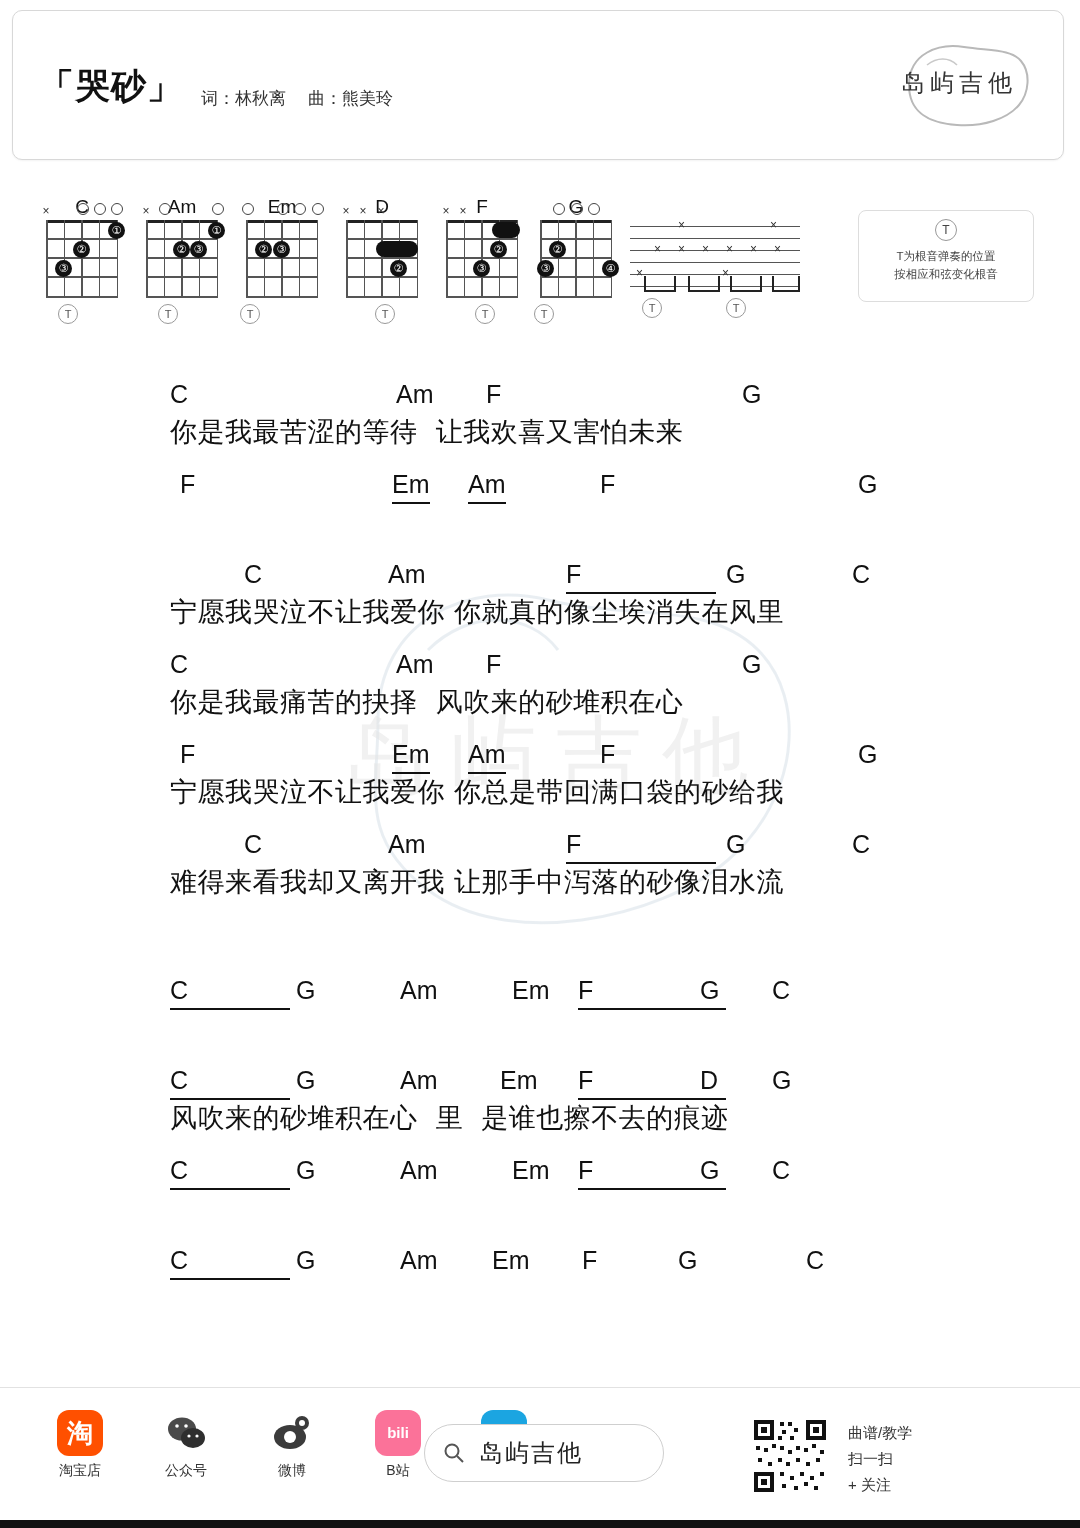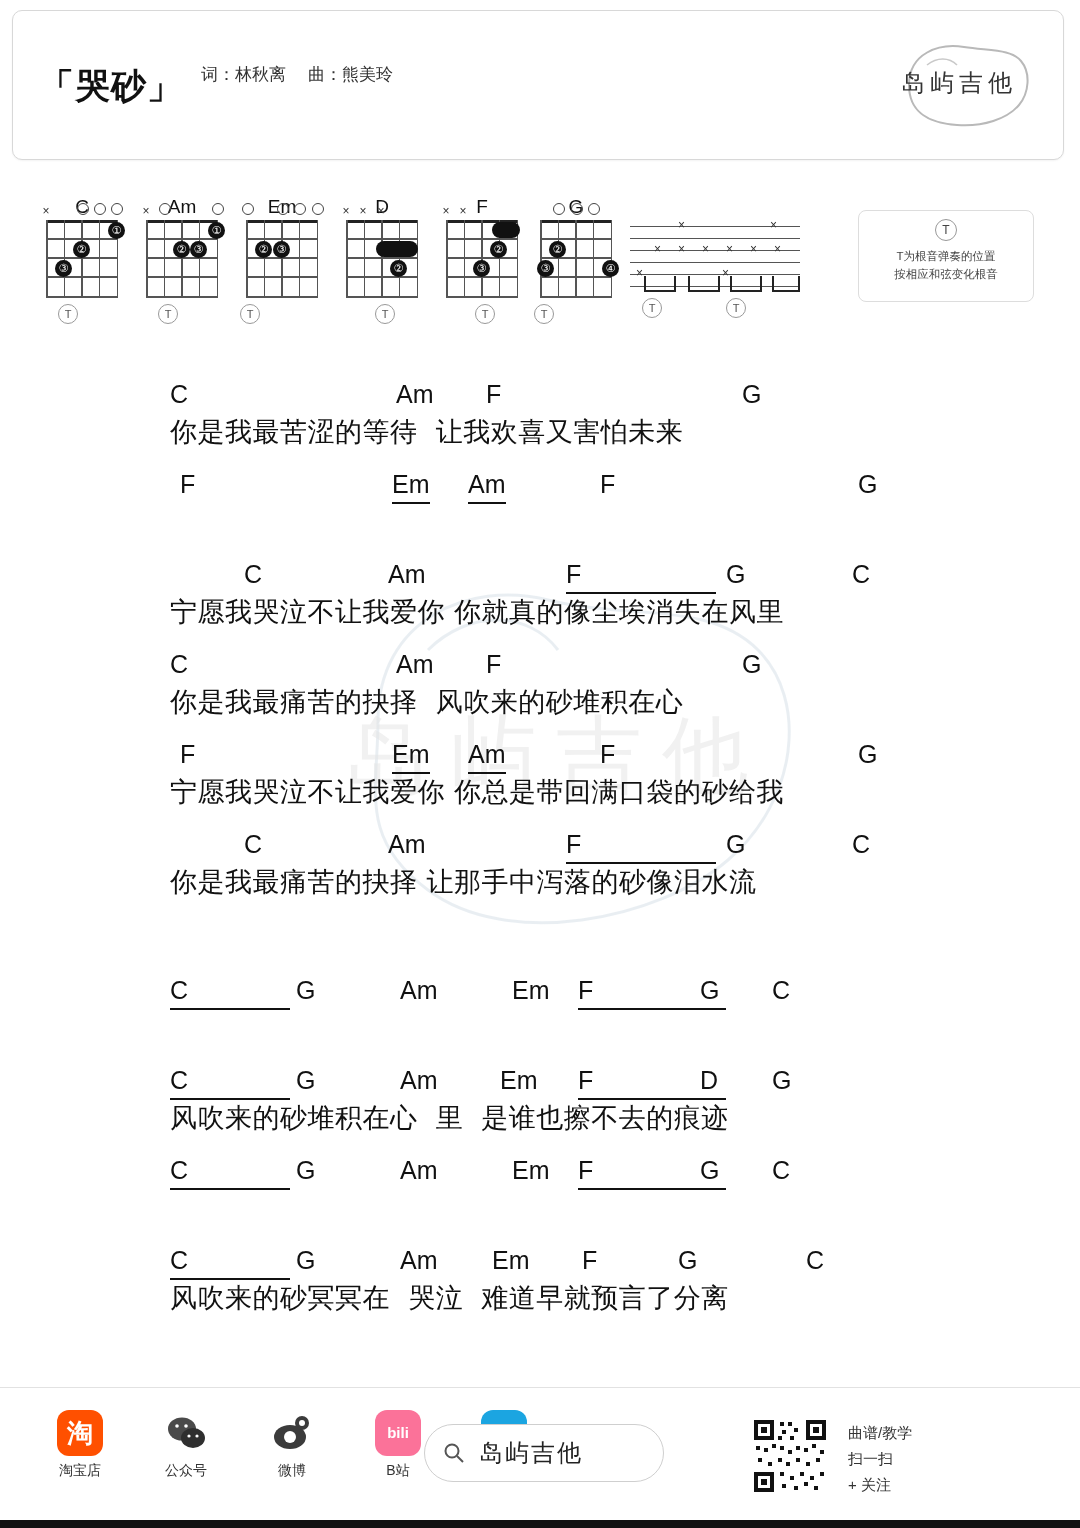"「哭砂」" .title-row { align-items: flex-start -> flex-end }
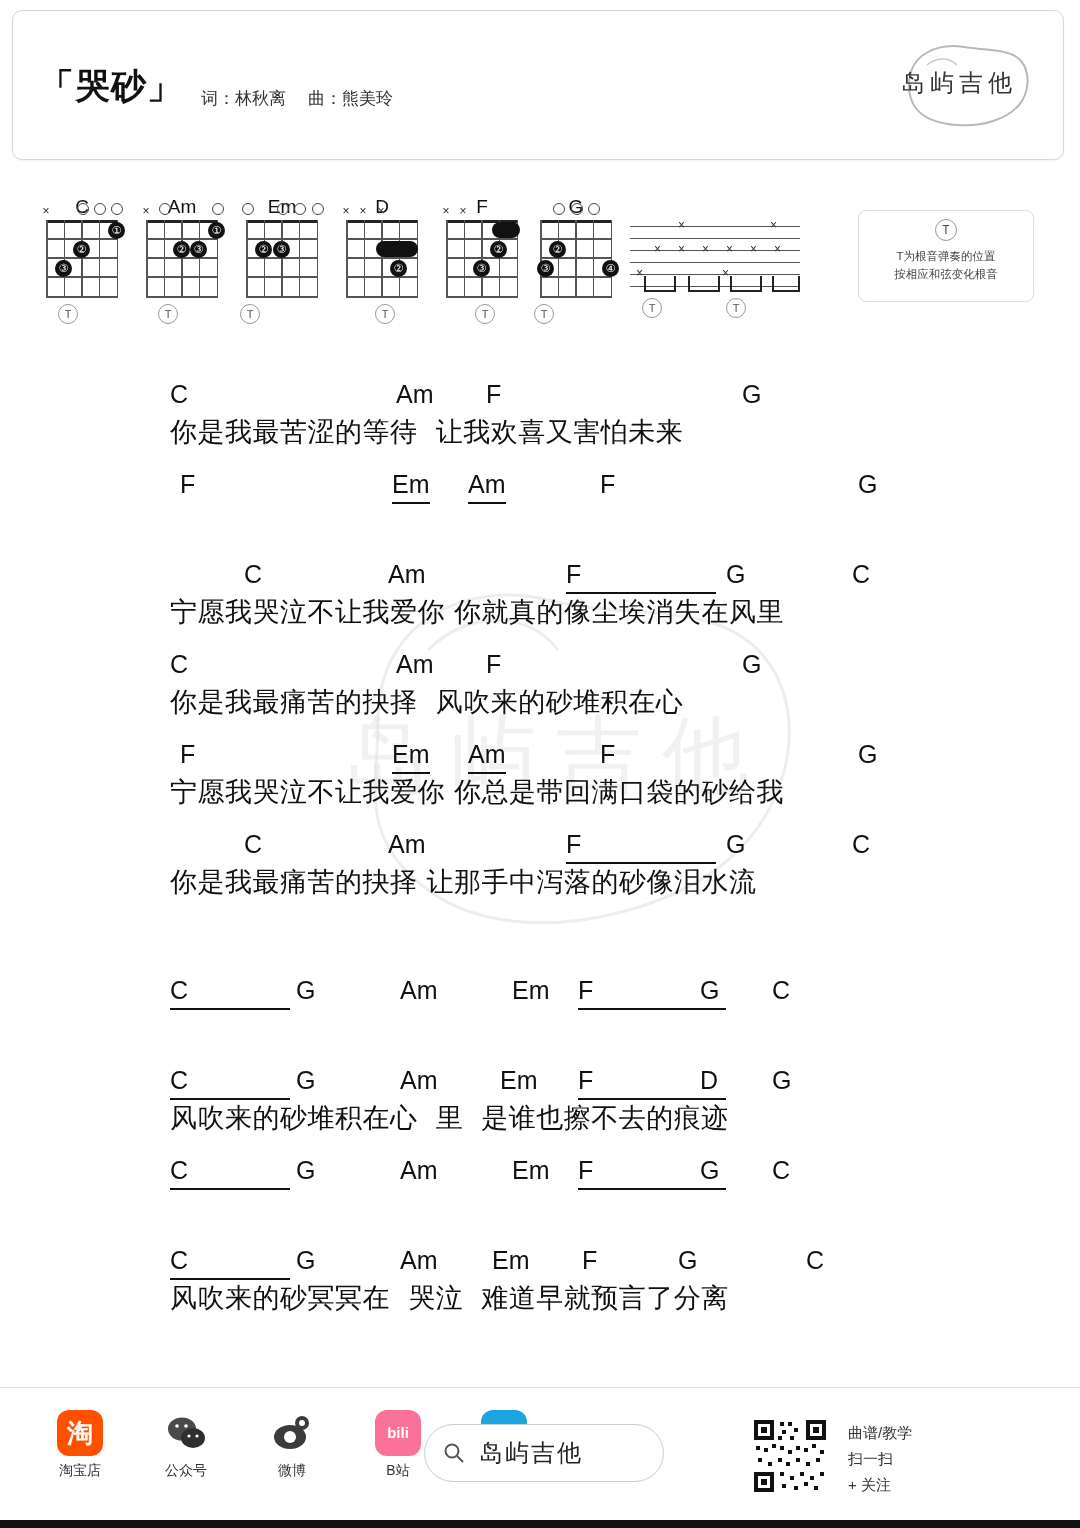"你是我最痛苦的抉择 让那手中泻落的砂像泪水流" div.lyr { text: 你是我最痛苦的抉择 -> 难得来看我却又离开我 }
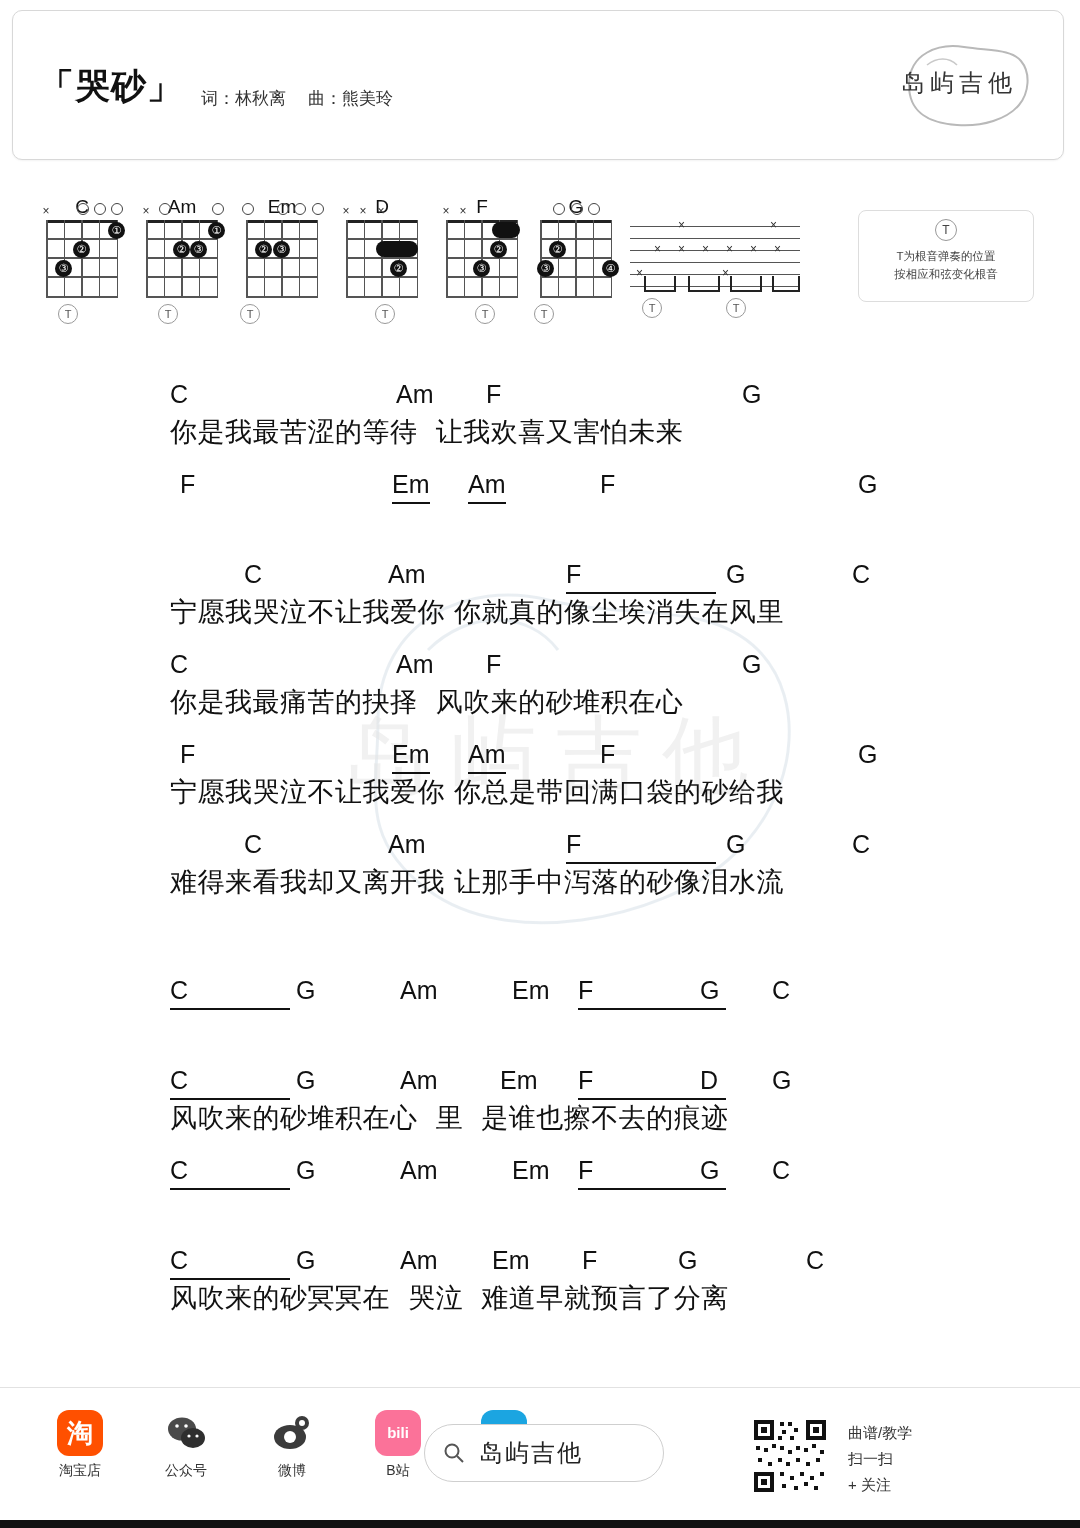"风吹来的砂冥冥在 哭泣 难道早就预言了分离" div.lyr { html: <div>风吹来的砂冥冥在 哭泣 难道早就预言了分离</div> -> none }
